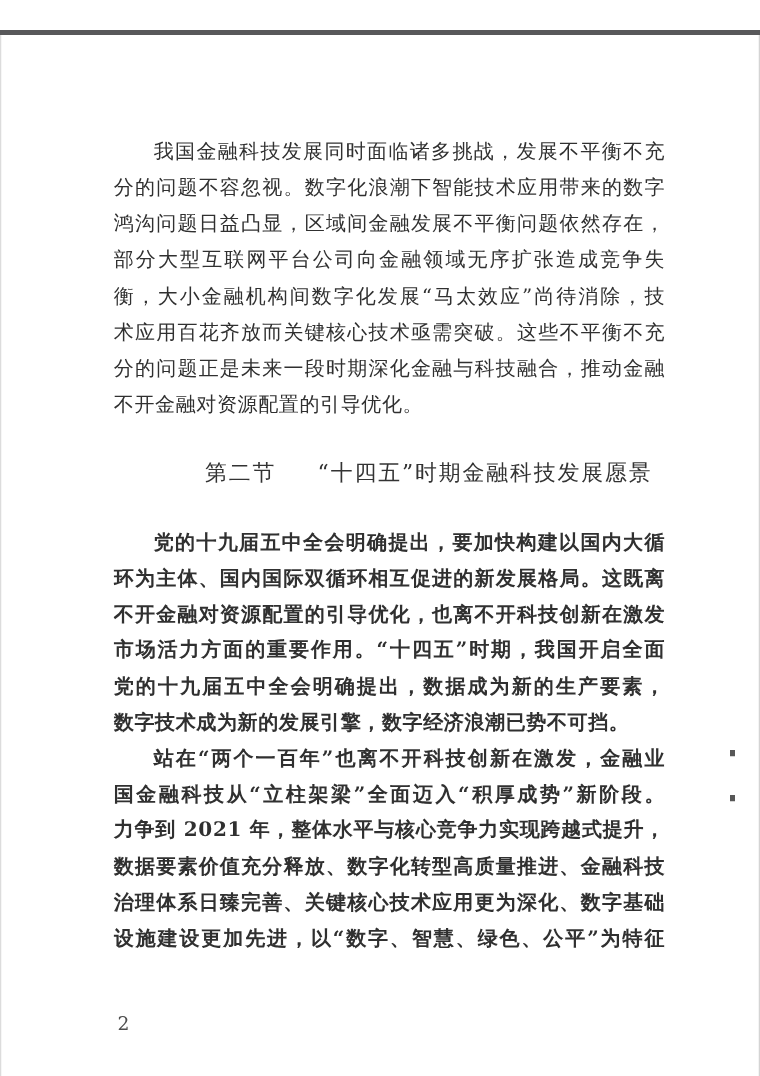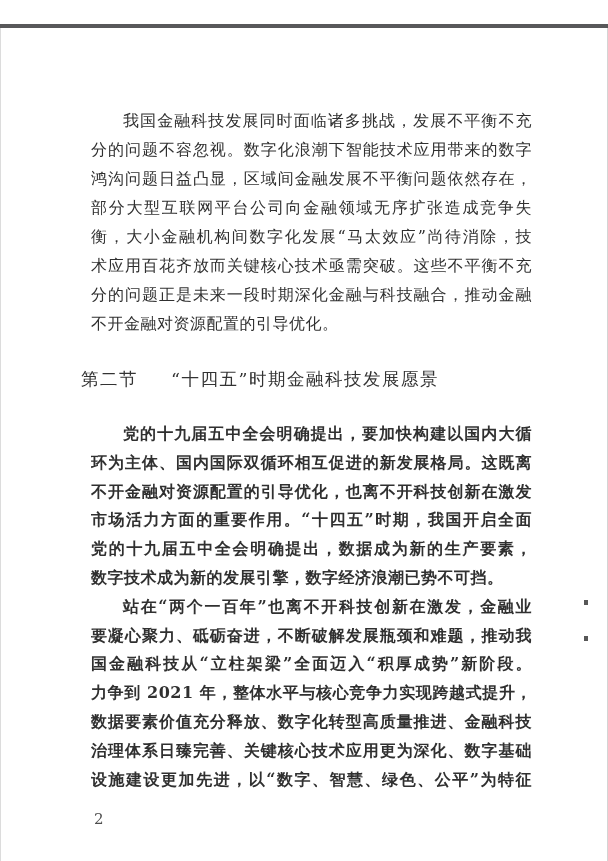"第二节" .heading { justify-content: flex-start -> flex-end }
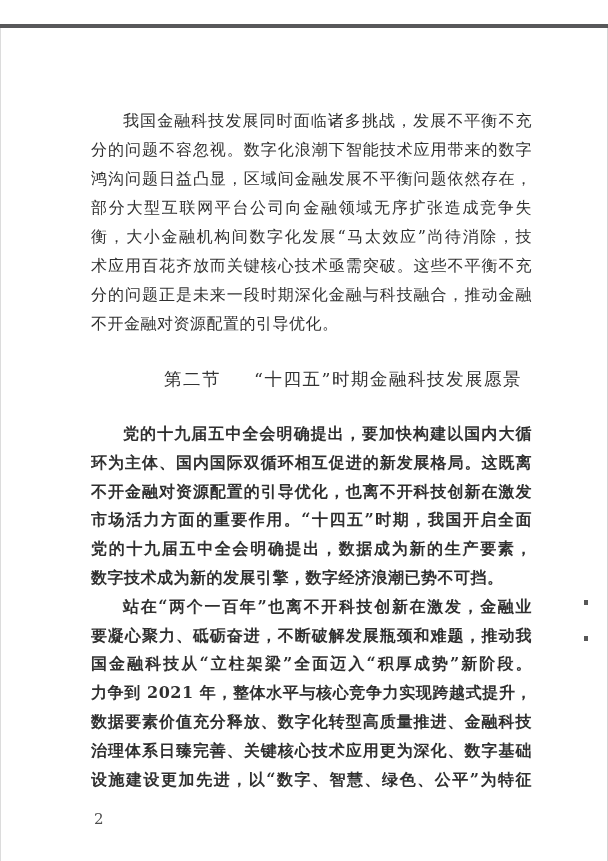"要凝心聚力、砥砺奋进，不断破解发展瓶颈和难题，推动我" div.ln { html: <div>要凝心聚力、砥砺奋进，不断破解发展瓶颈和难题，推动我</div> -> none }
